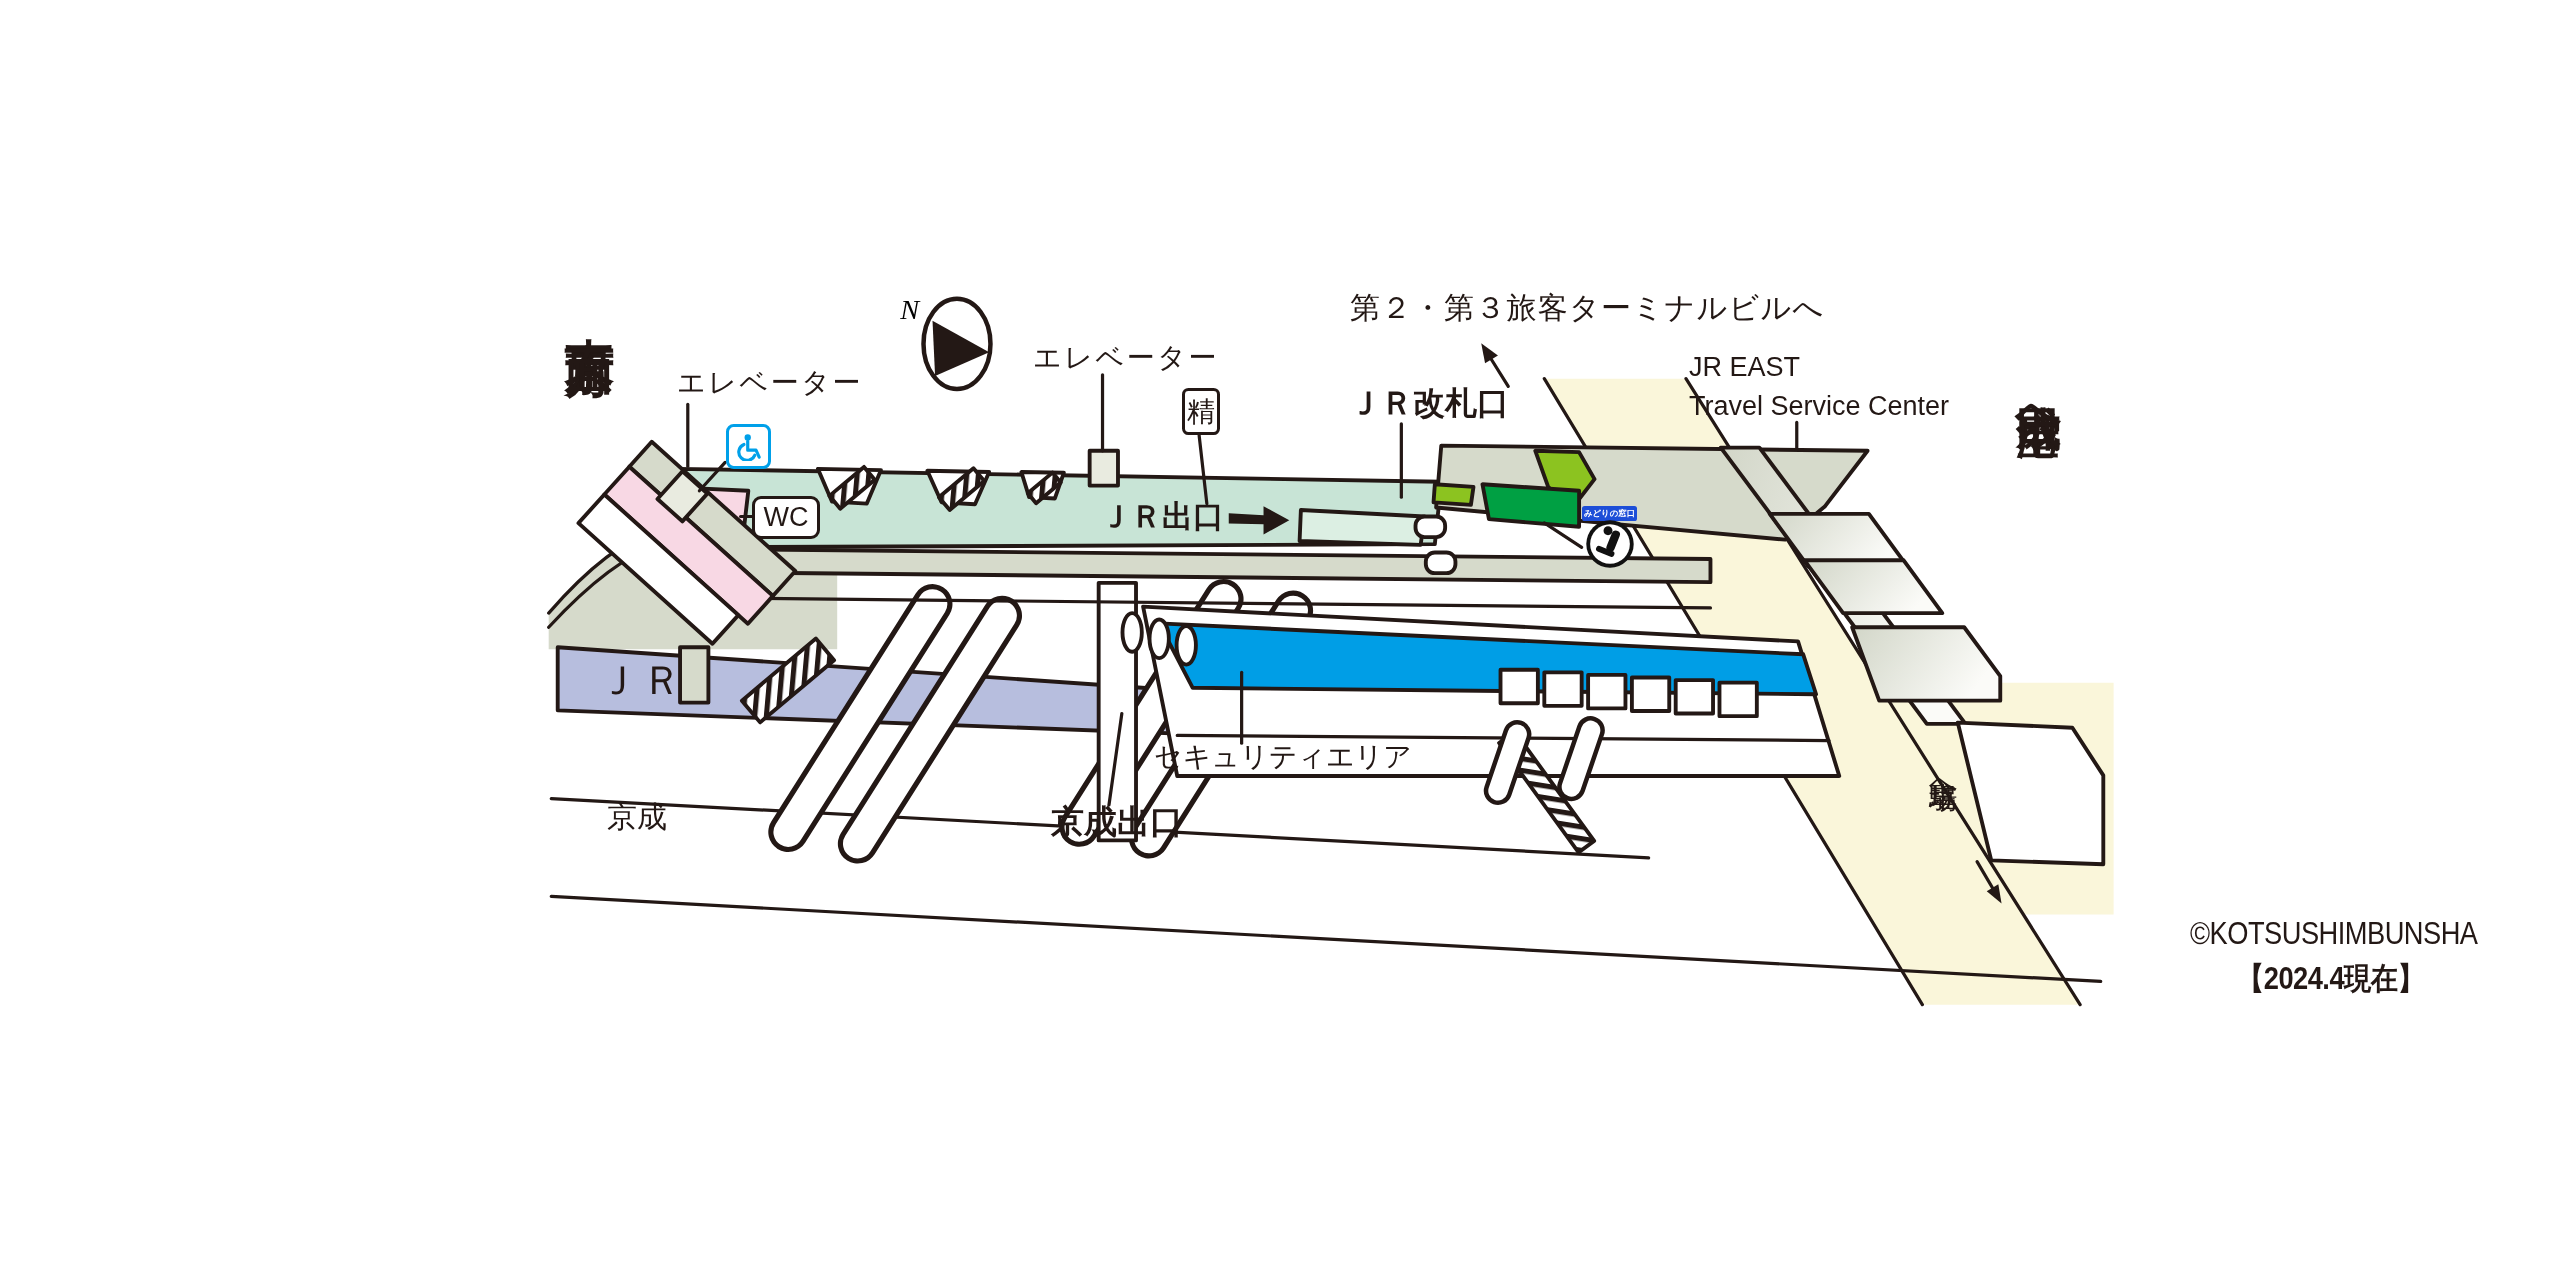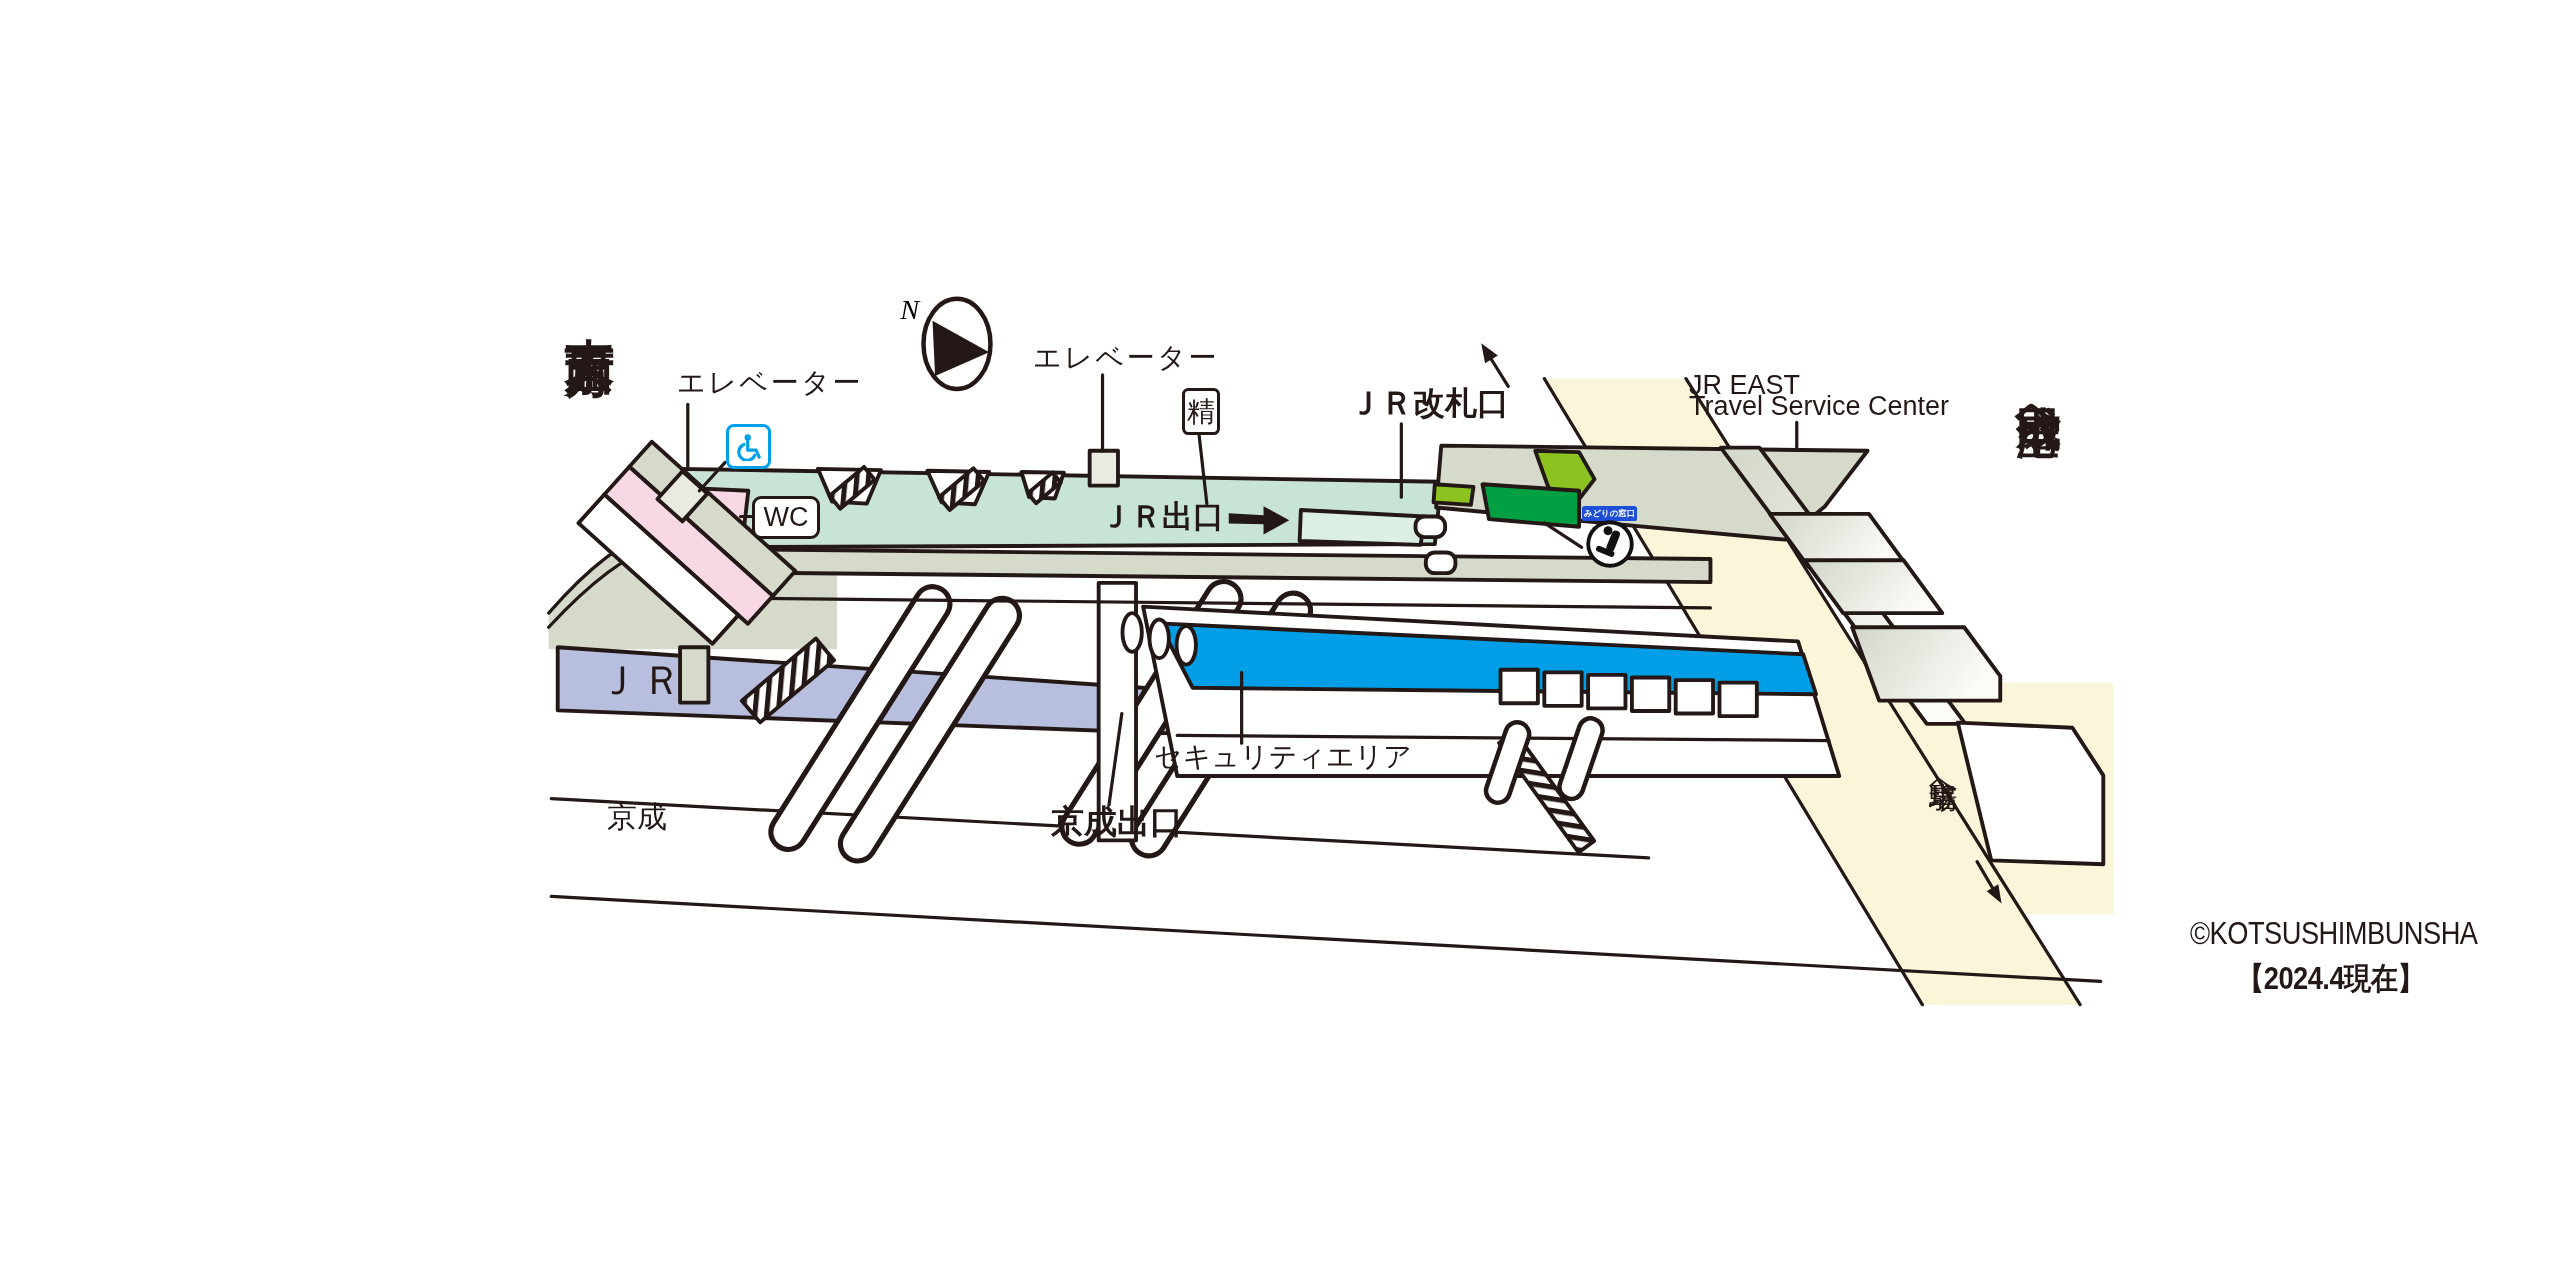"第２・第３旅客ターミナルビルへ" div.lbl { html: none -> <div>第２・第３旅客ターミナルビルへ</div> }
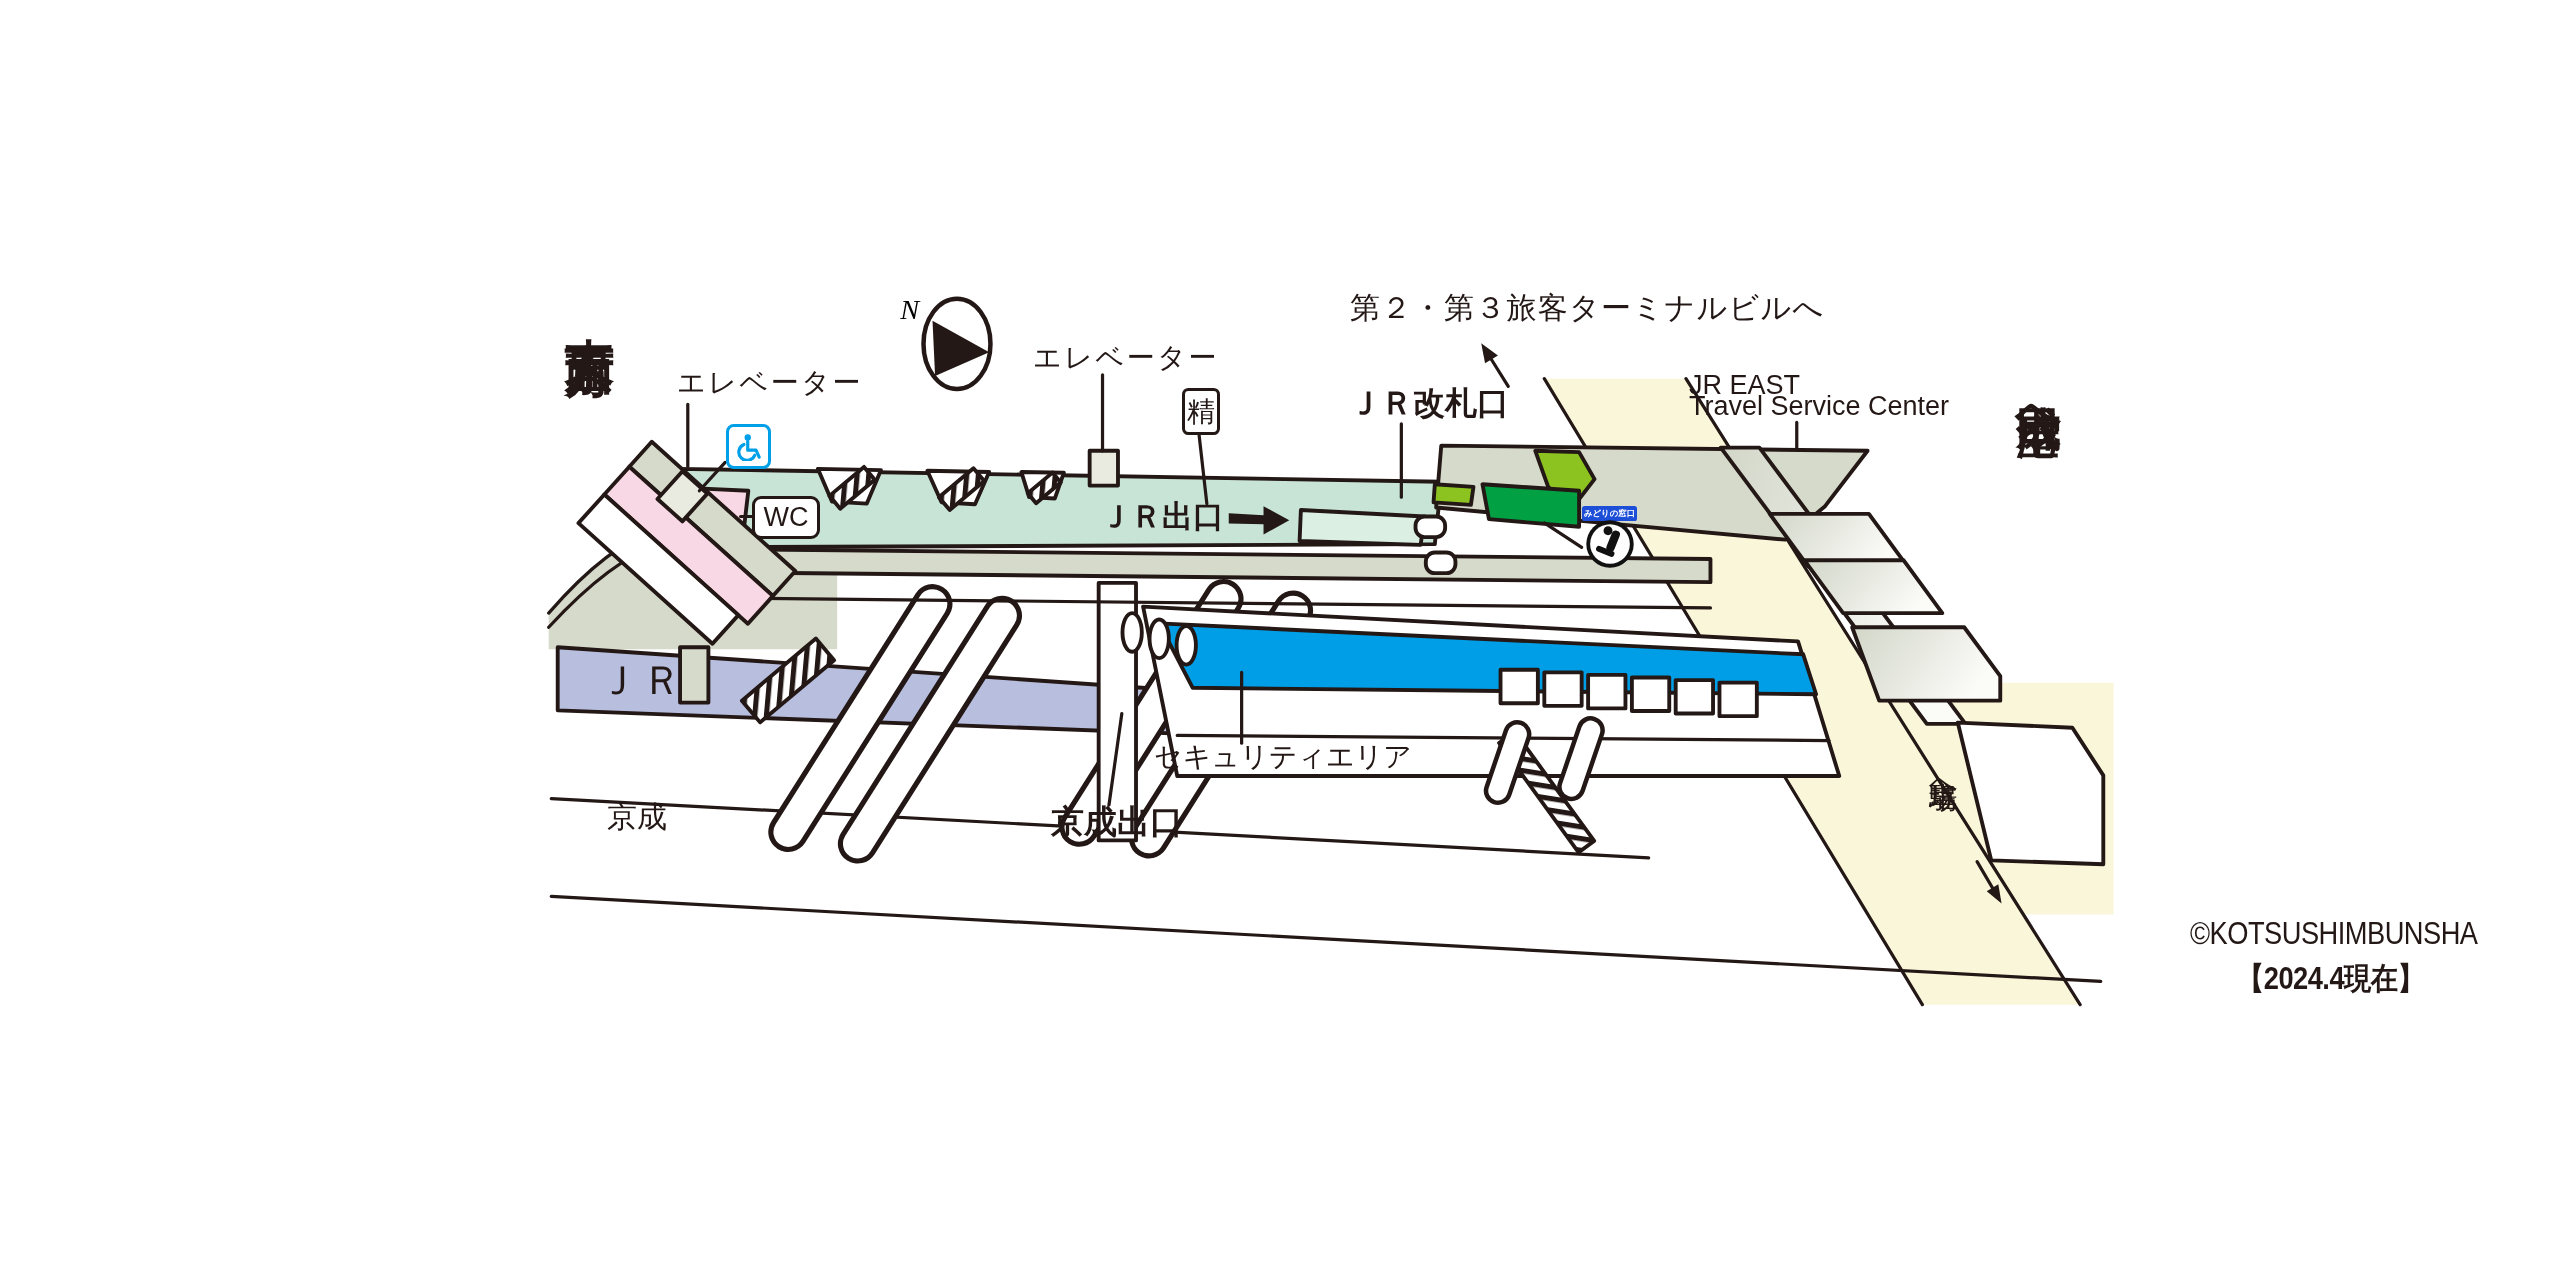"JR EAST" div.lbl { margin-top: 18px -> none }
